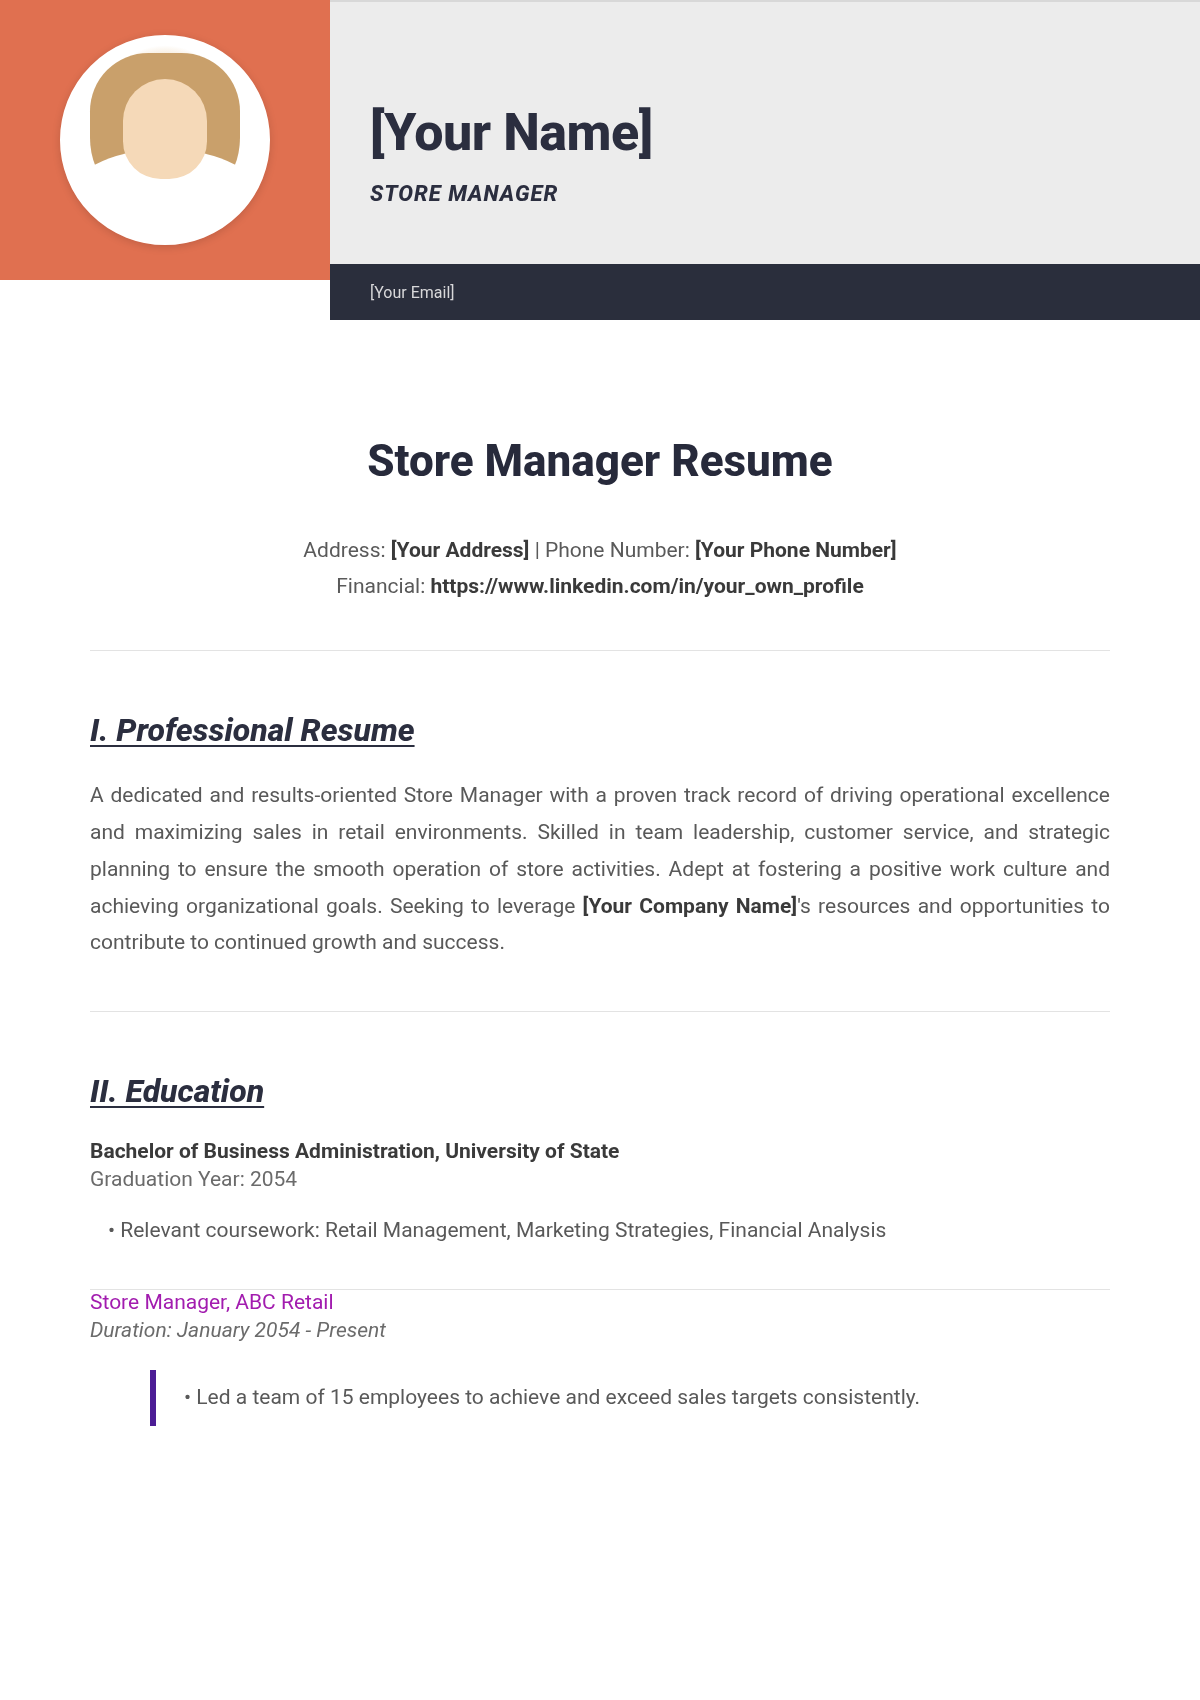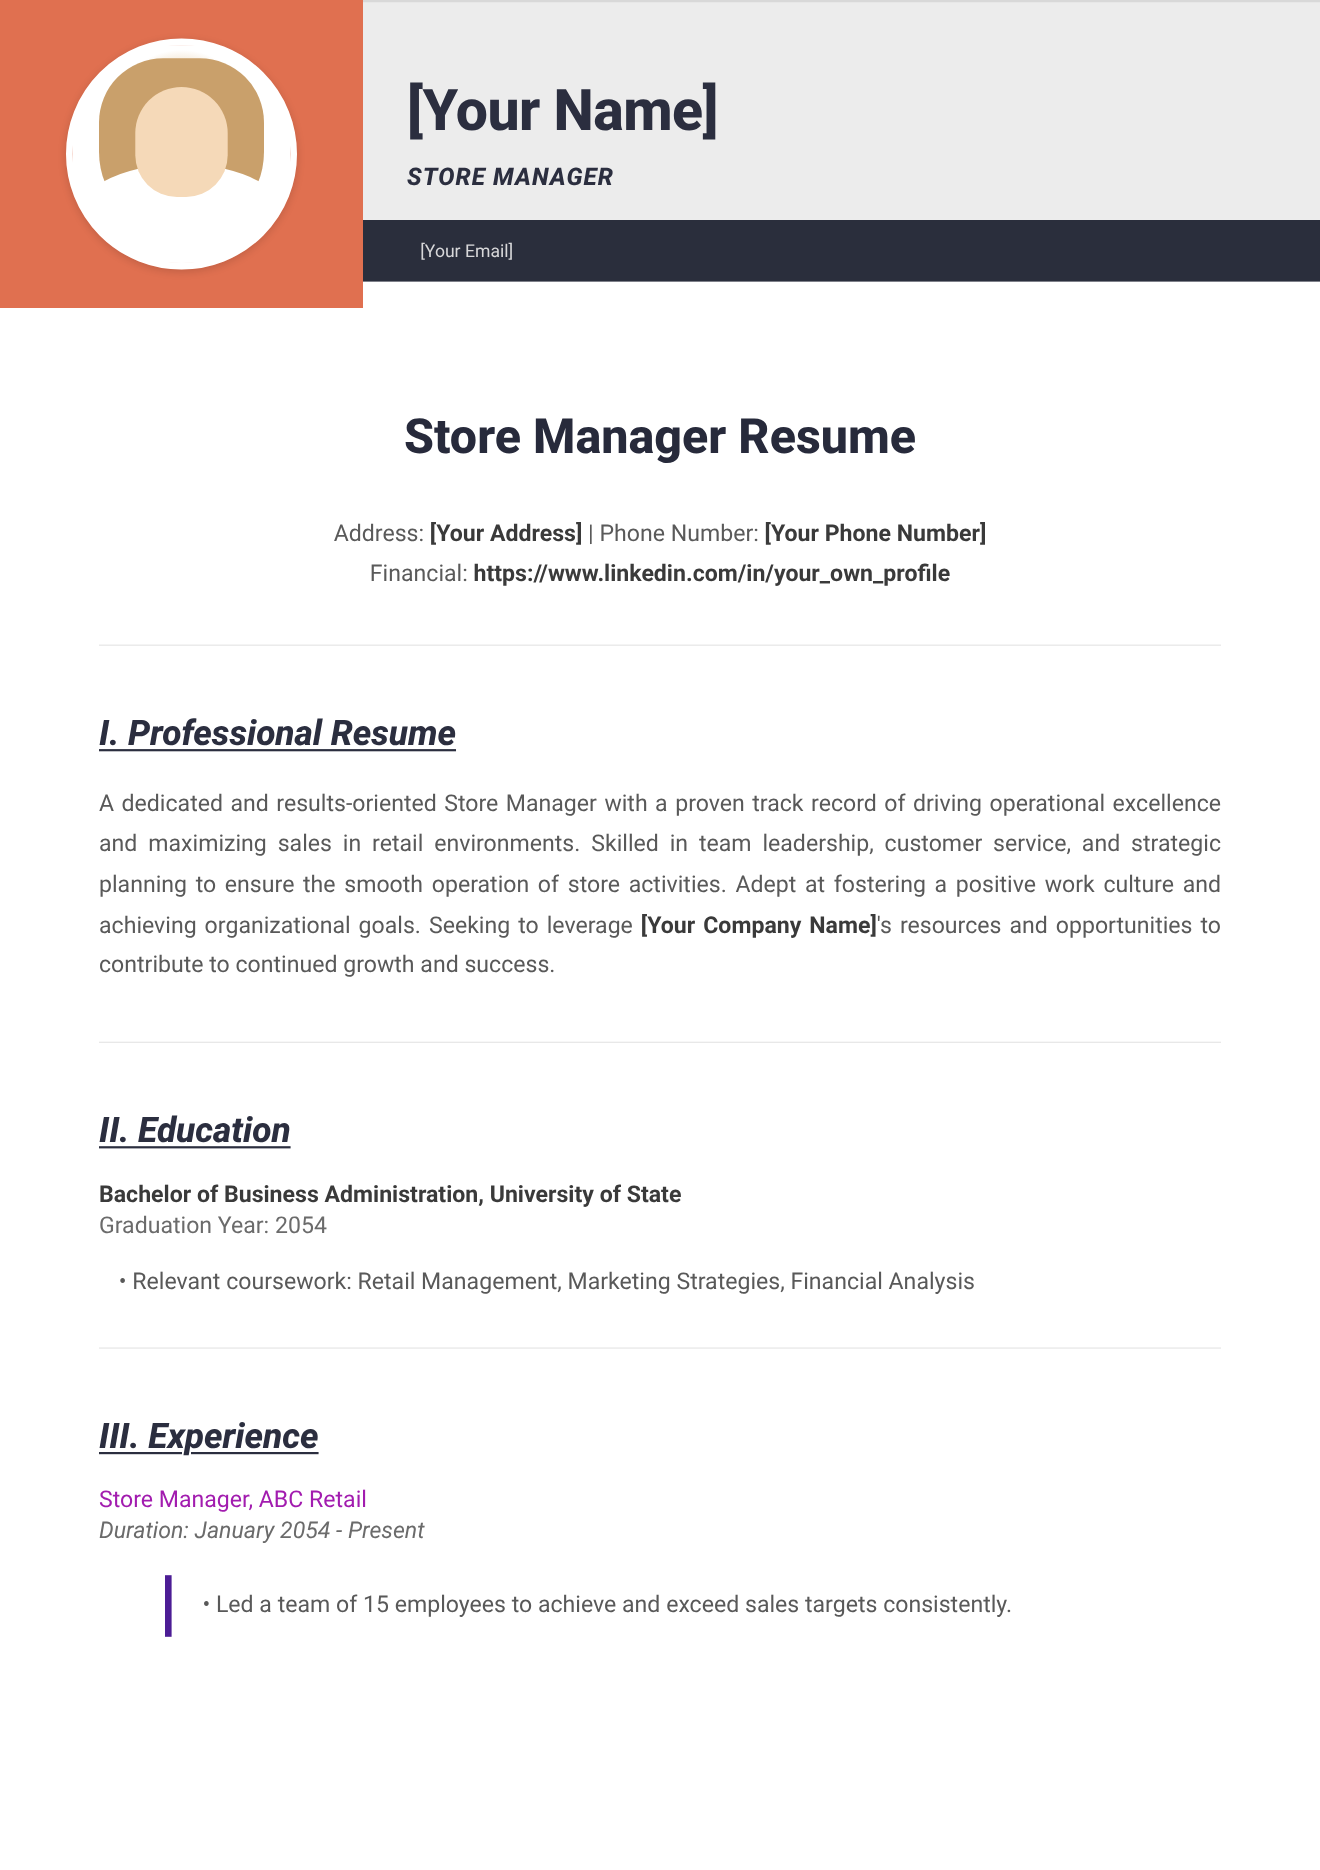"[Your Name]" .header { height: 256px -> 320px }
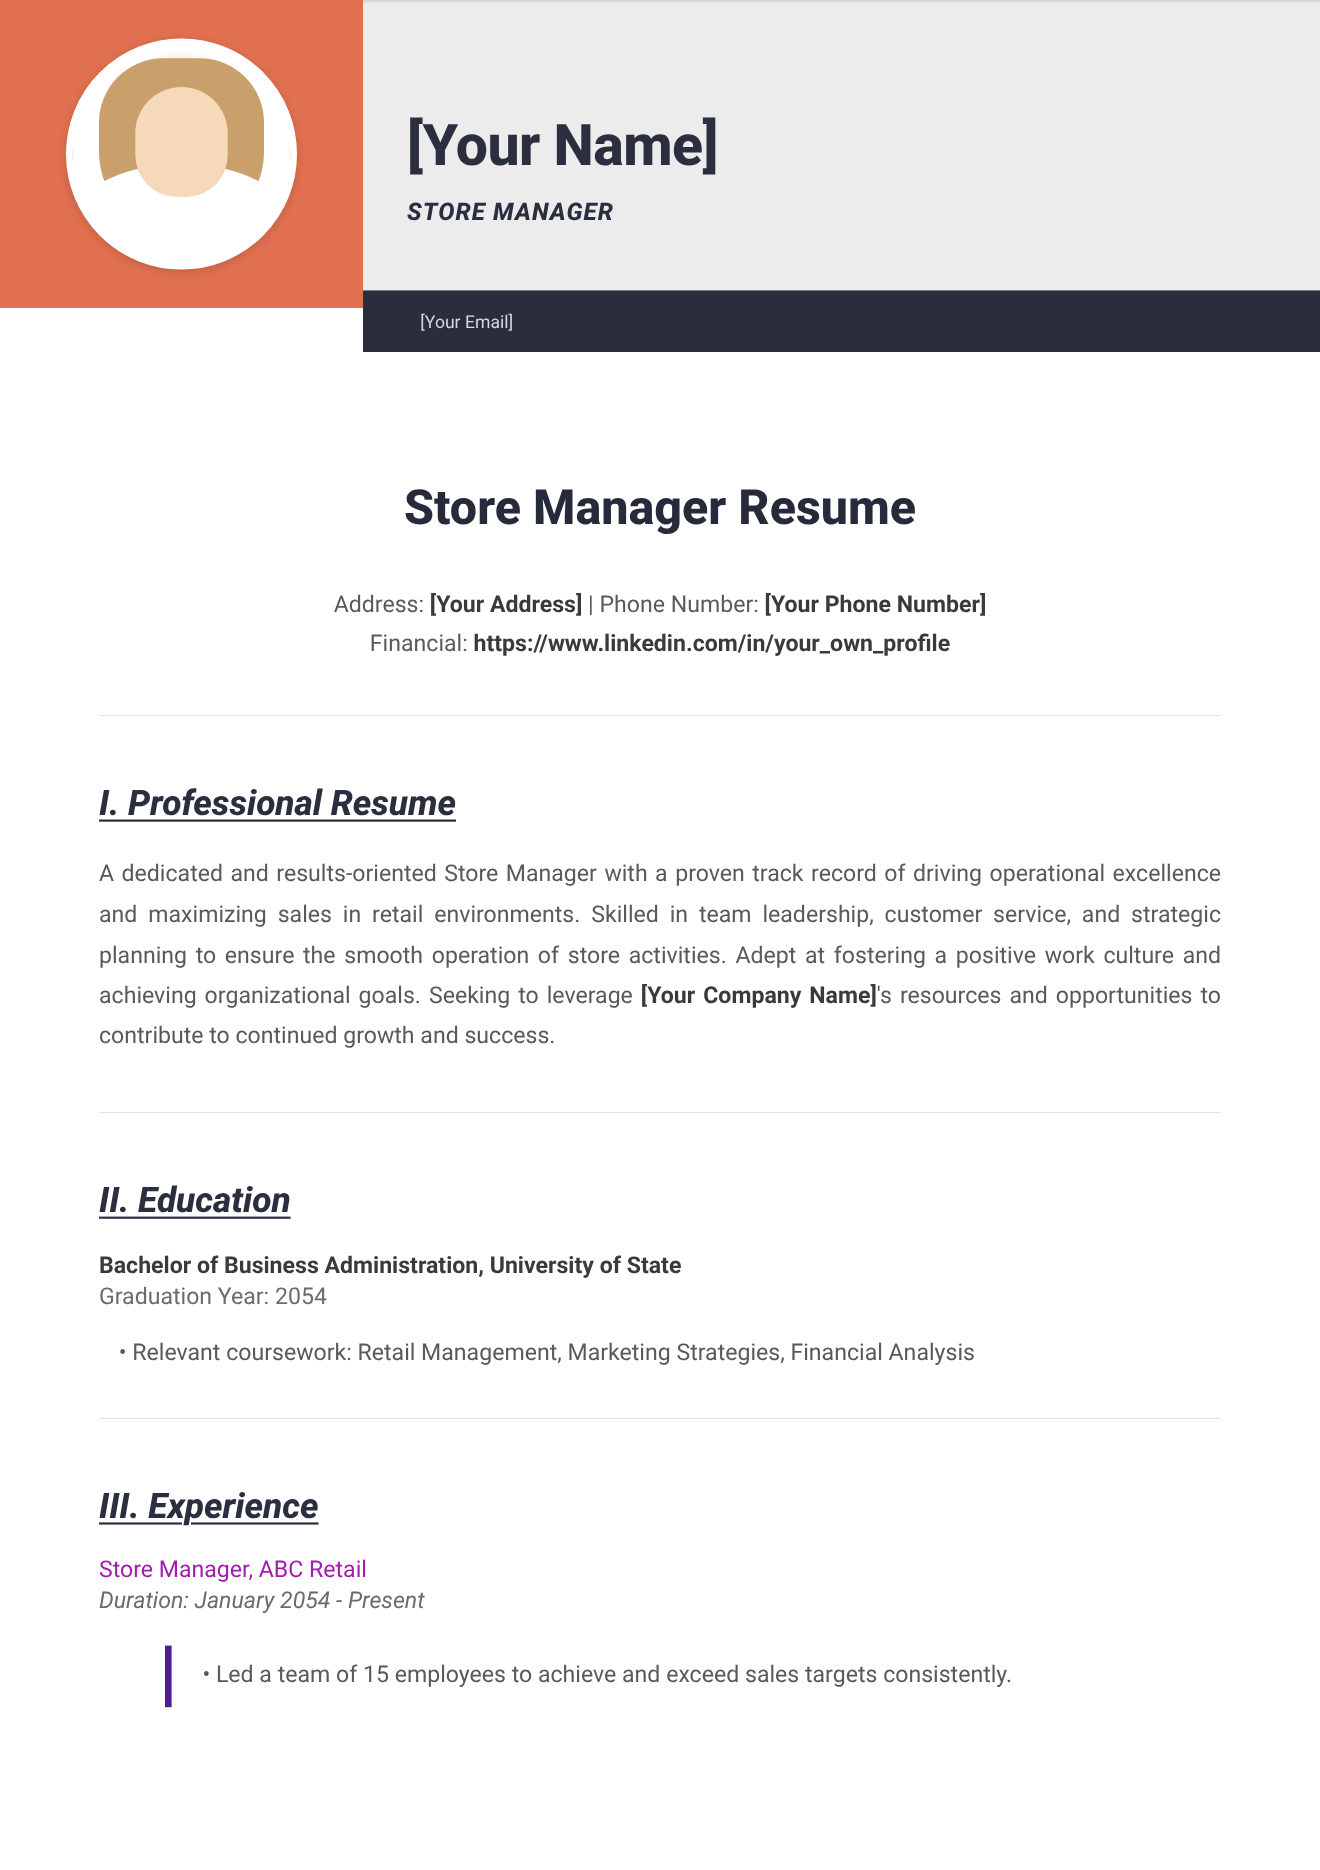"[Your Email]" .email-bar { padding-left: 52px -> 40px }
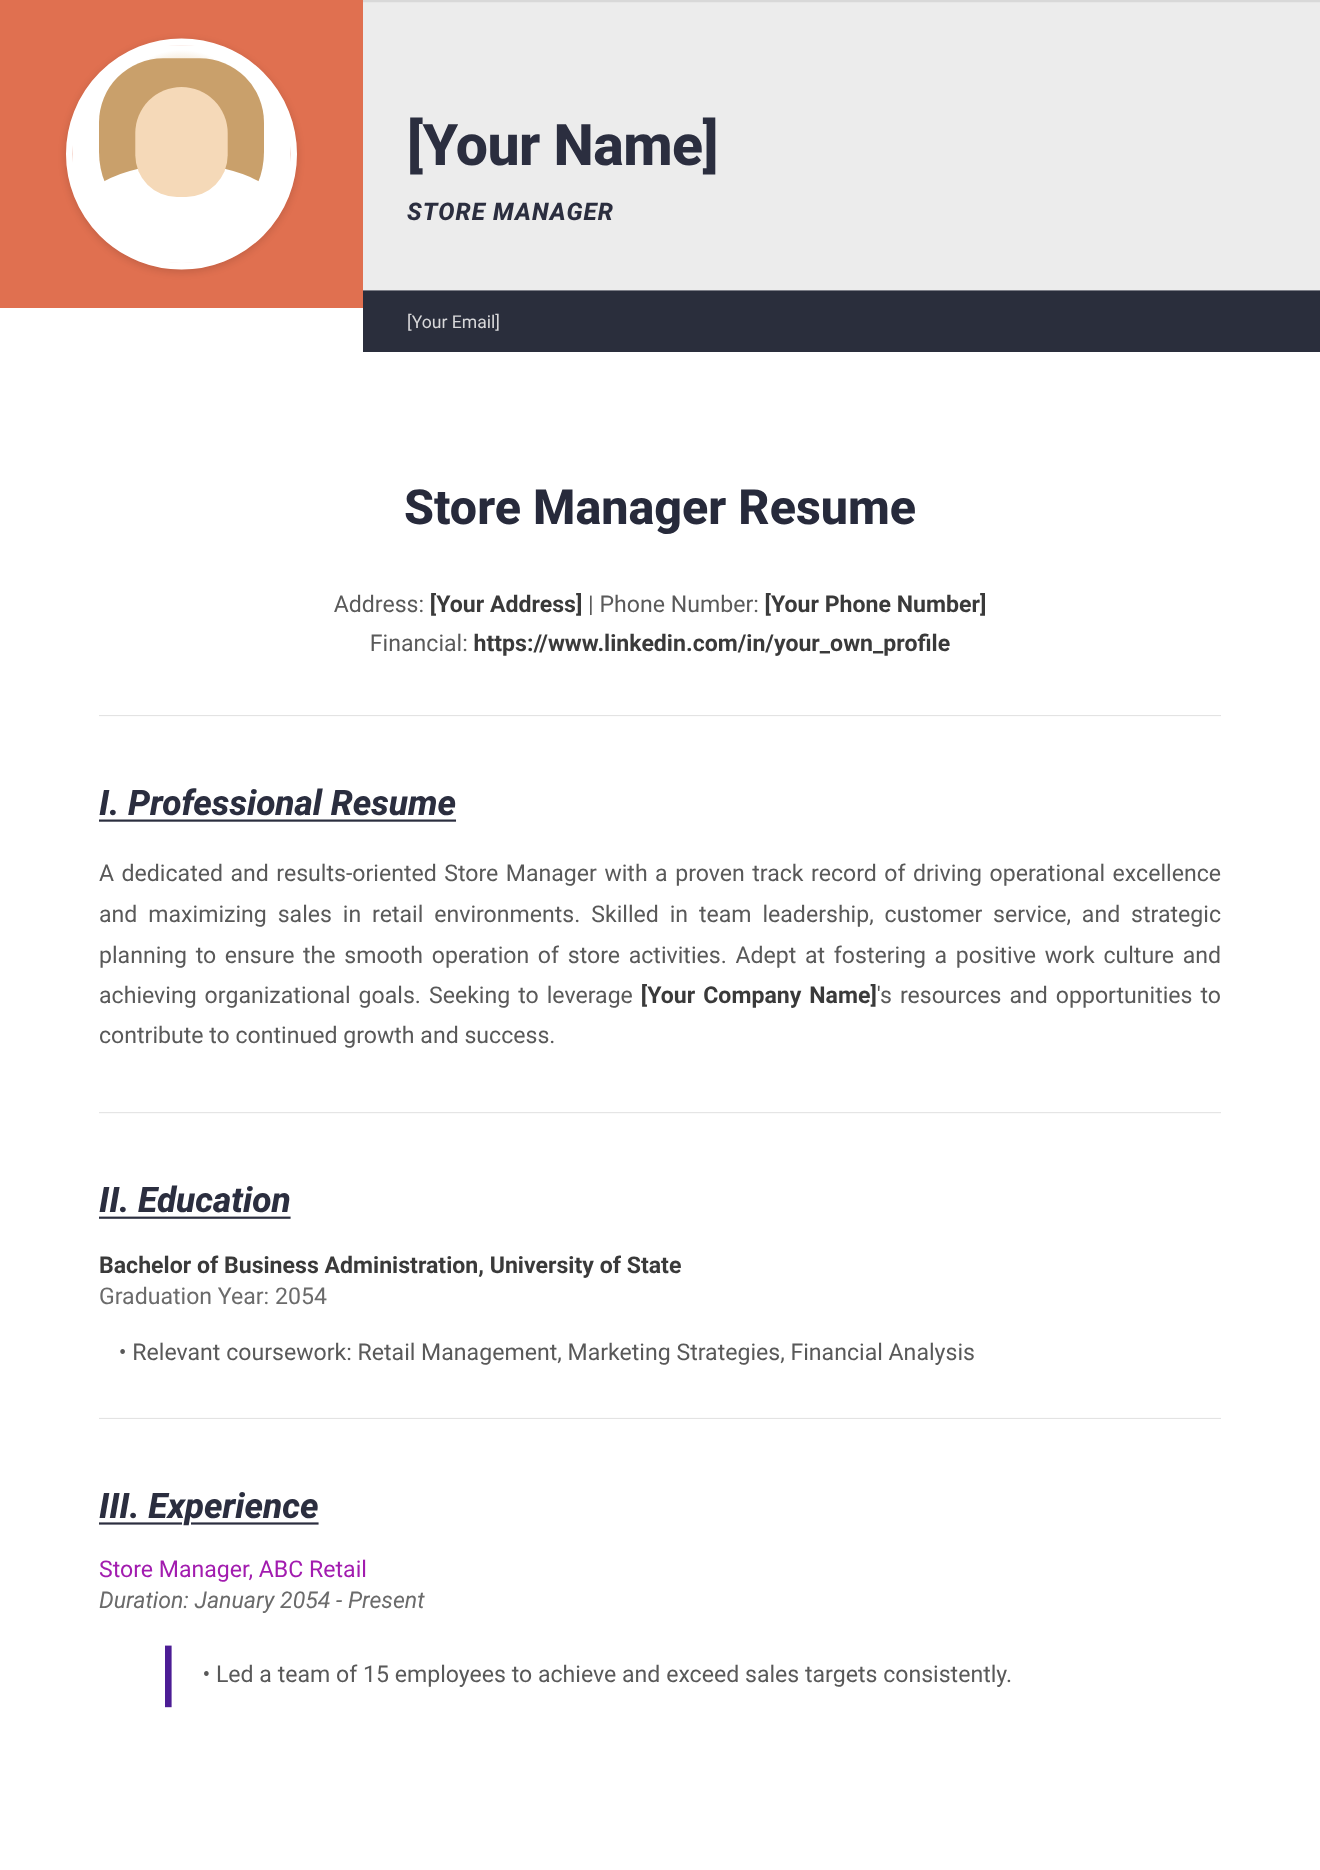"III. Experience" div.section-heading { html: <div>III. Experience</div> -> none }
